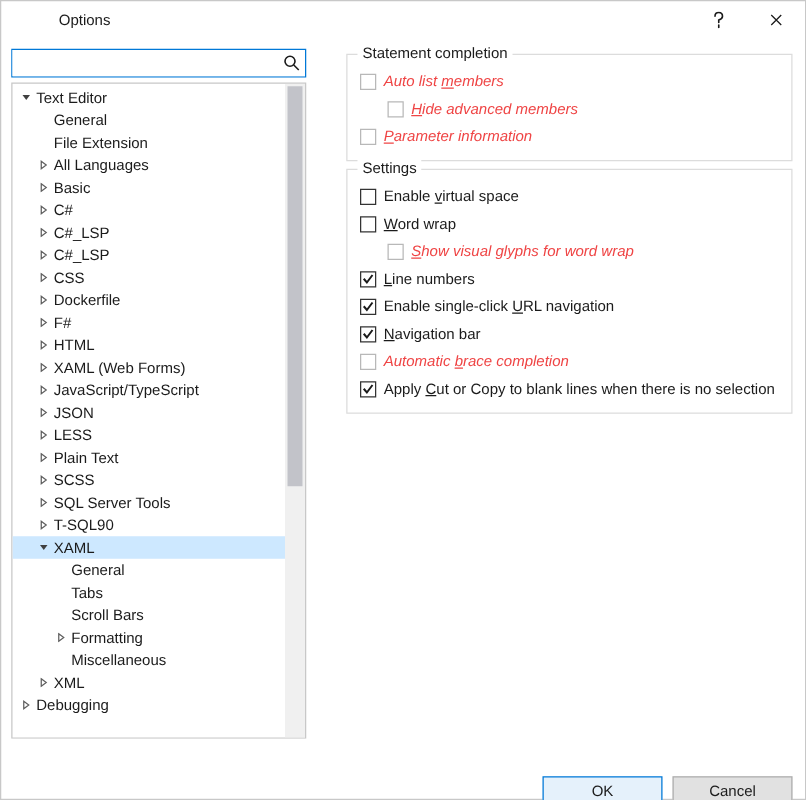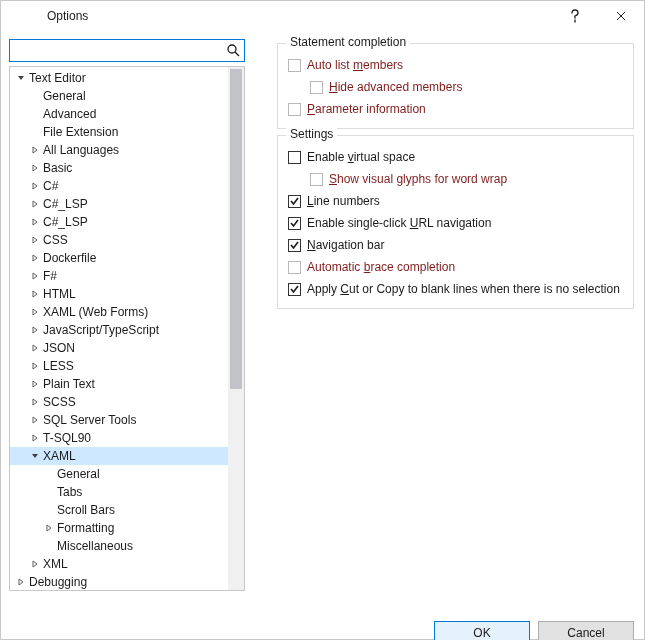"Auto list members" .check.disabled { color: #7f1d1d -> #ef4444; font-style: none -> italic }
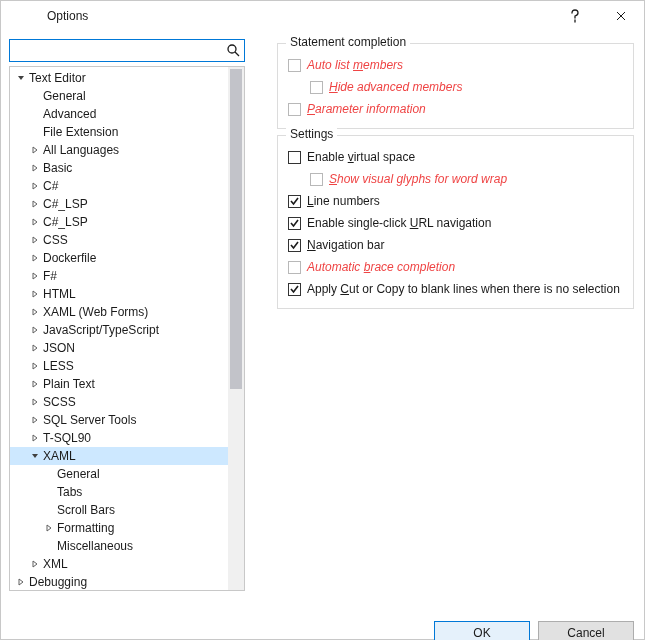"Advanced" div.node { html: <div> <span></span> <span></span> <span>Advanced</span> </div> -> none }
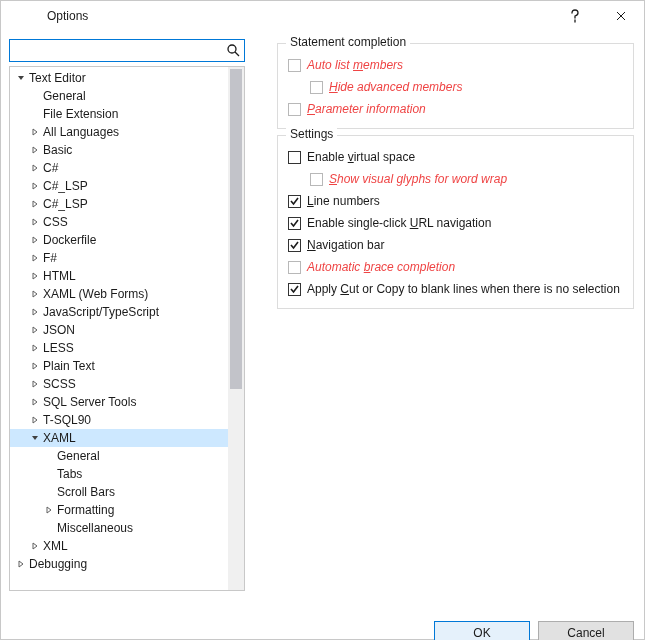"Word wrap" div.check { html: none -> <div> <span></span> <span><span>W</span>ord wrap</span> </div> }
